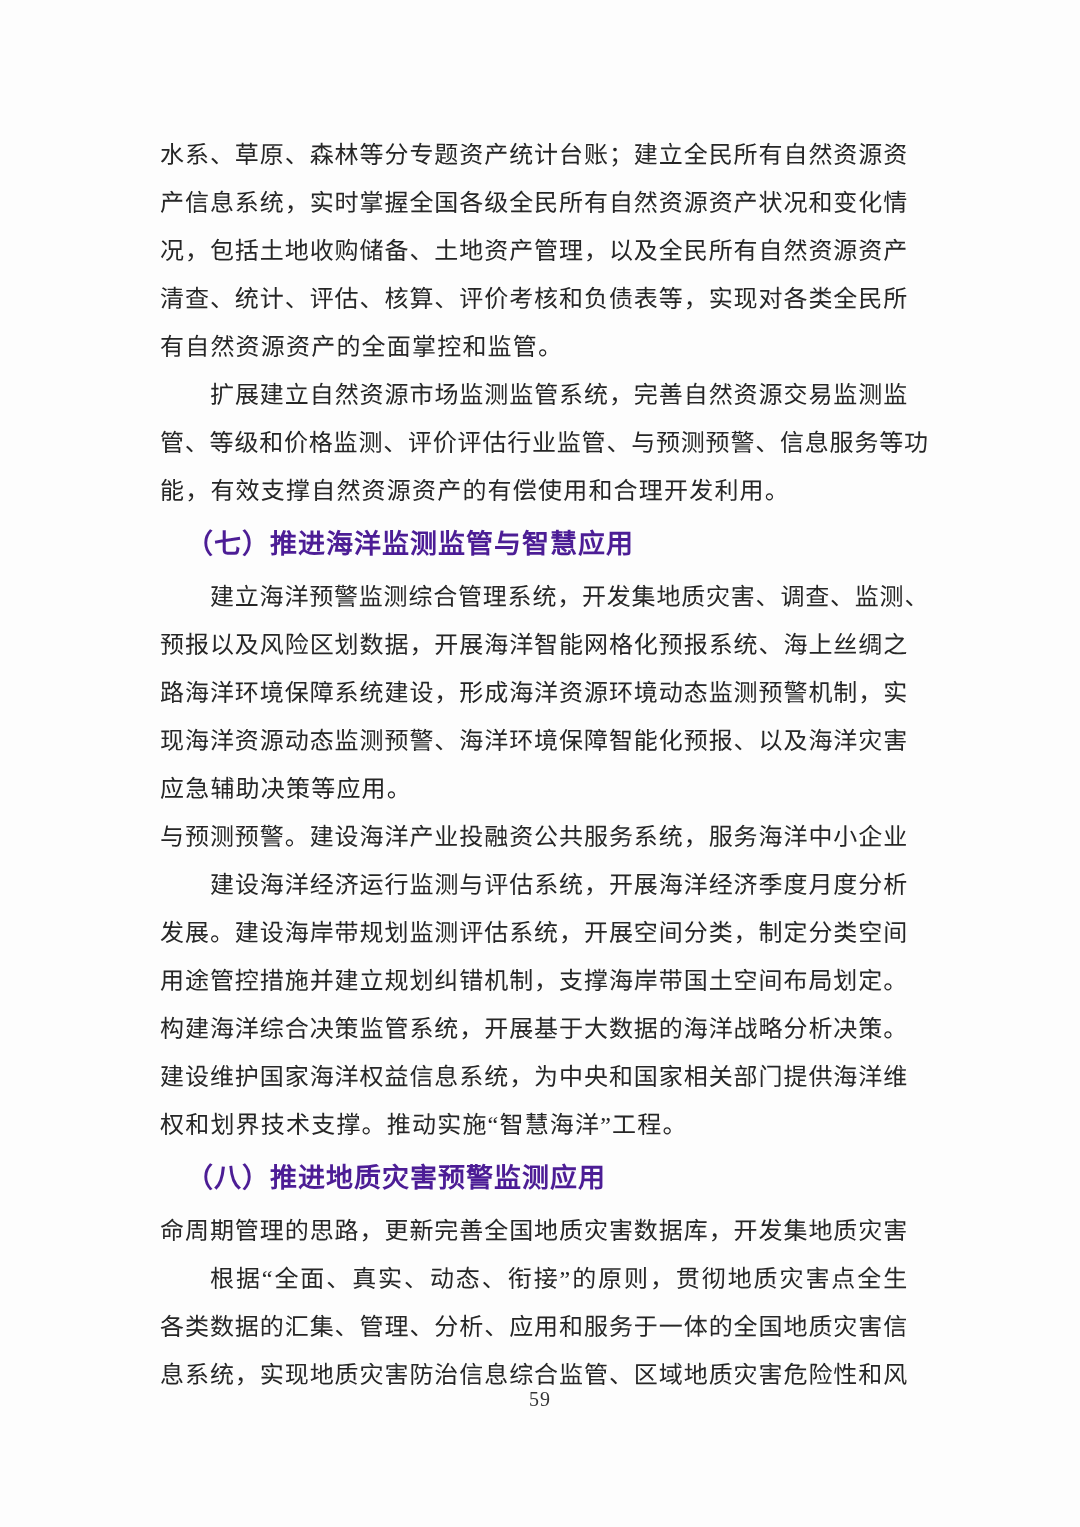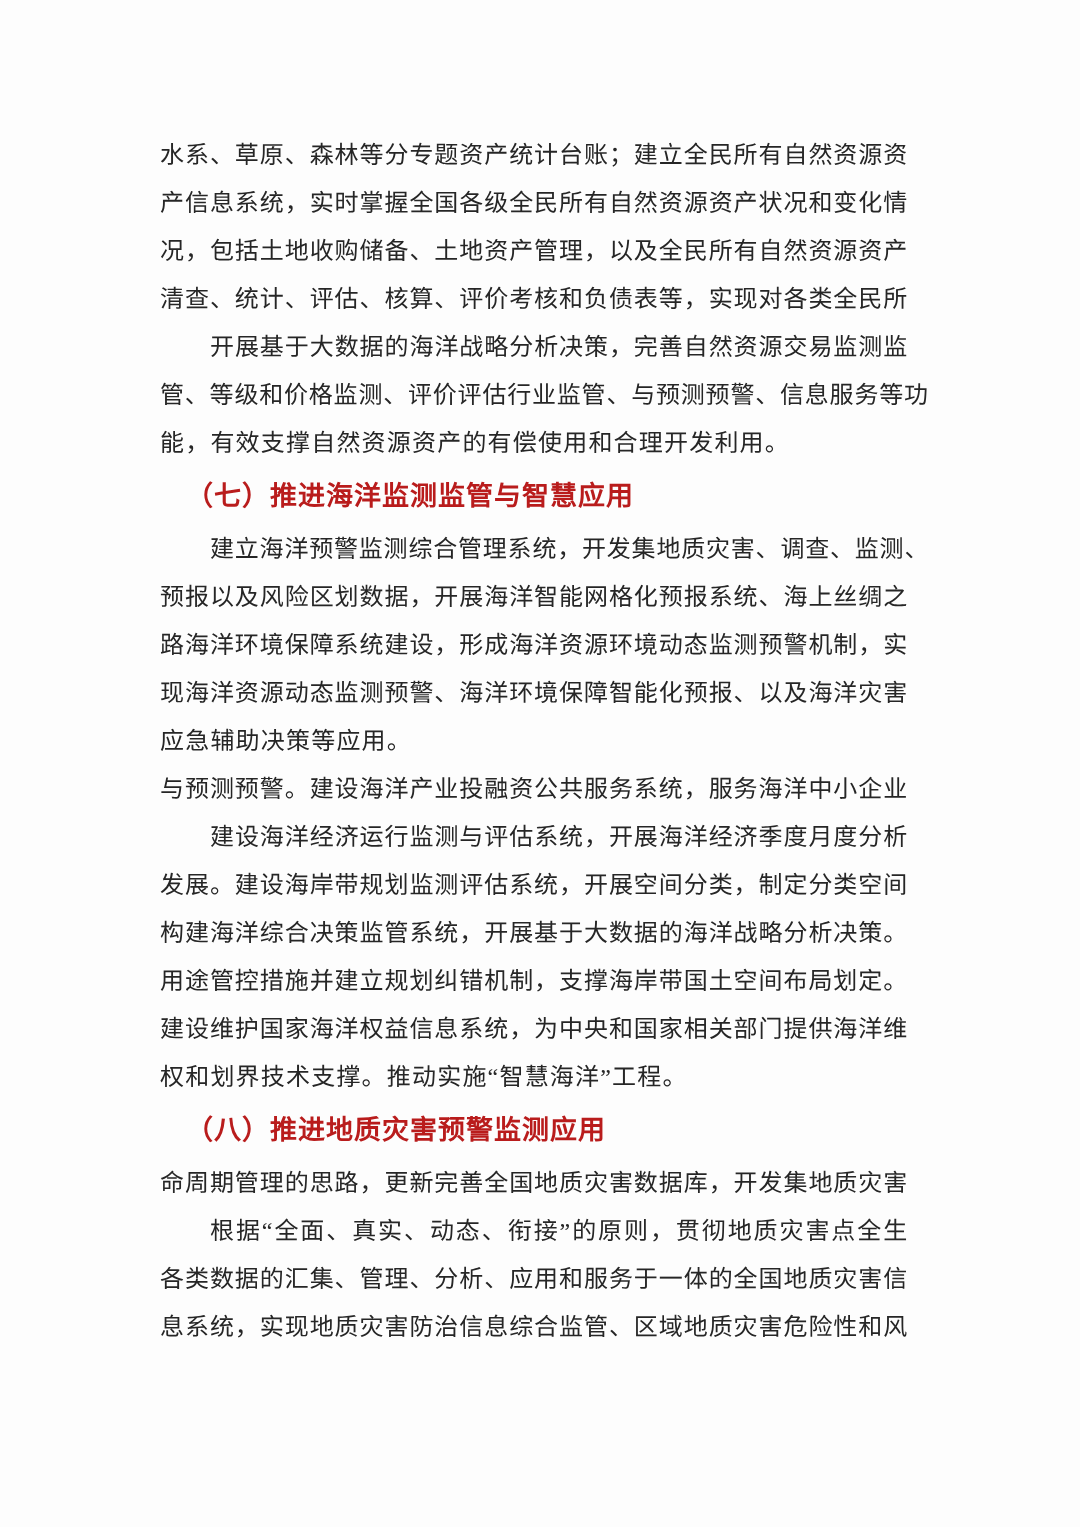"有自然资源资产的全面掌控和监管。" div.line { html: none -> <div>有自然资源资产的全面掌控和监管。</div> }
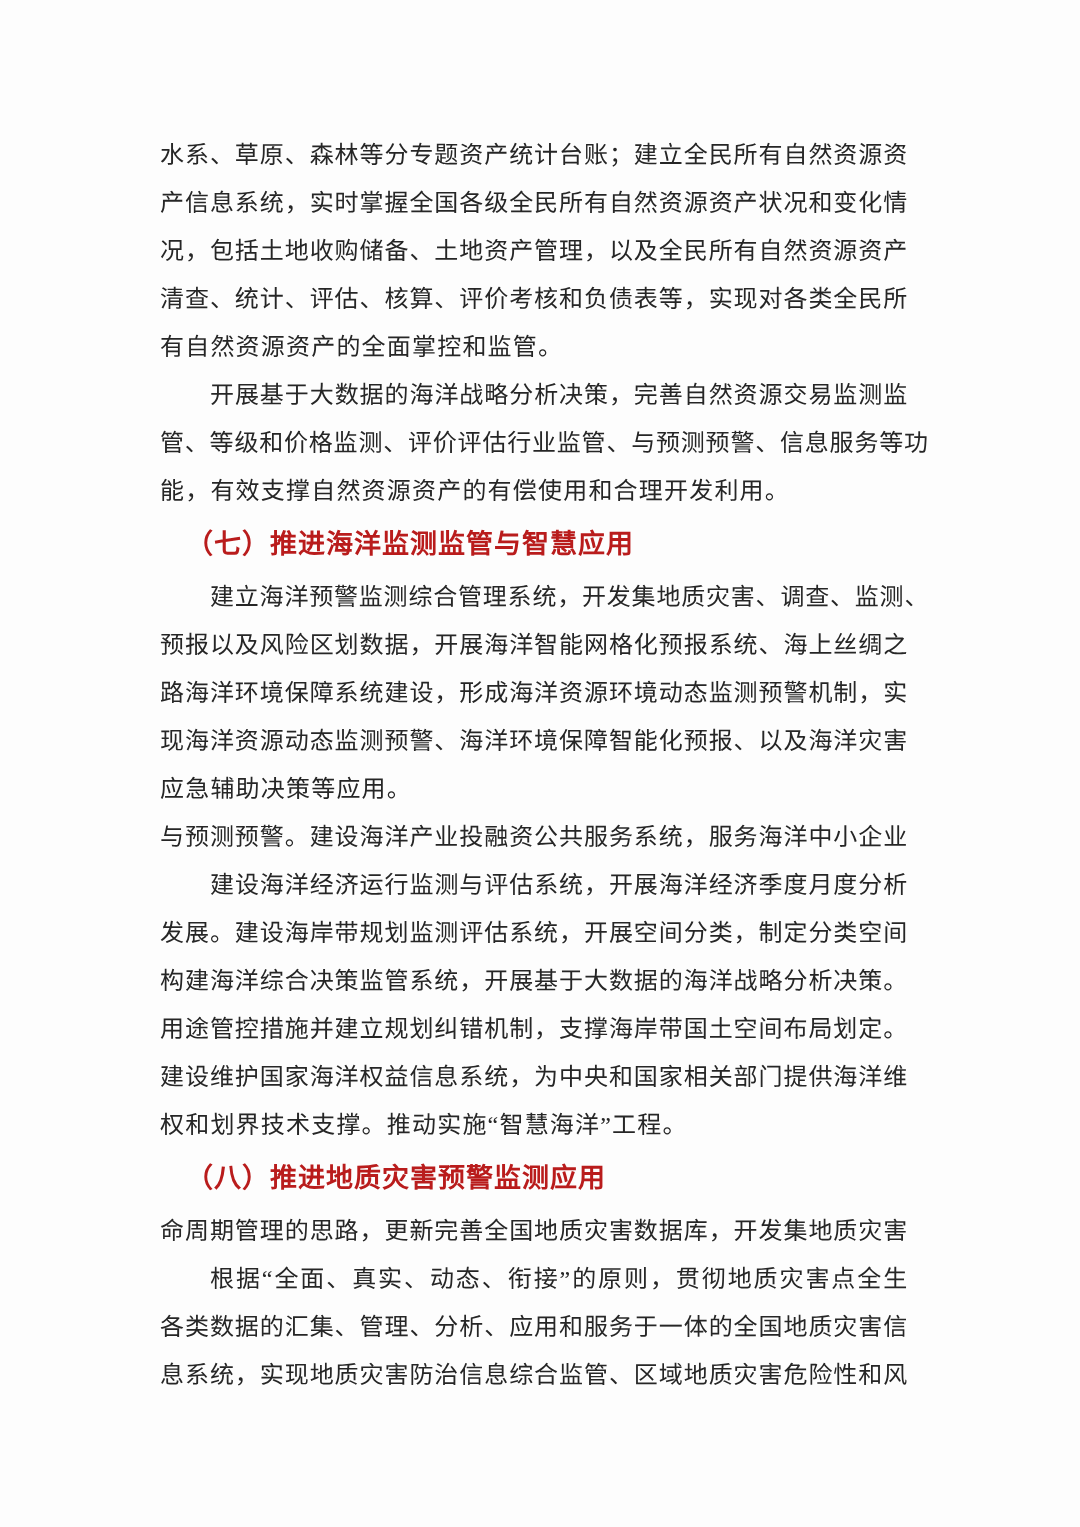"开展基于大数据的海洋战略分析决策，完善自然资源交易监测监" div.line { text: 开展基于大数据的海洋战略分析决策 -> 扩展建立自然资源市场监测监管系统 }
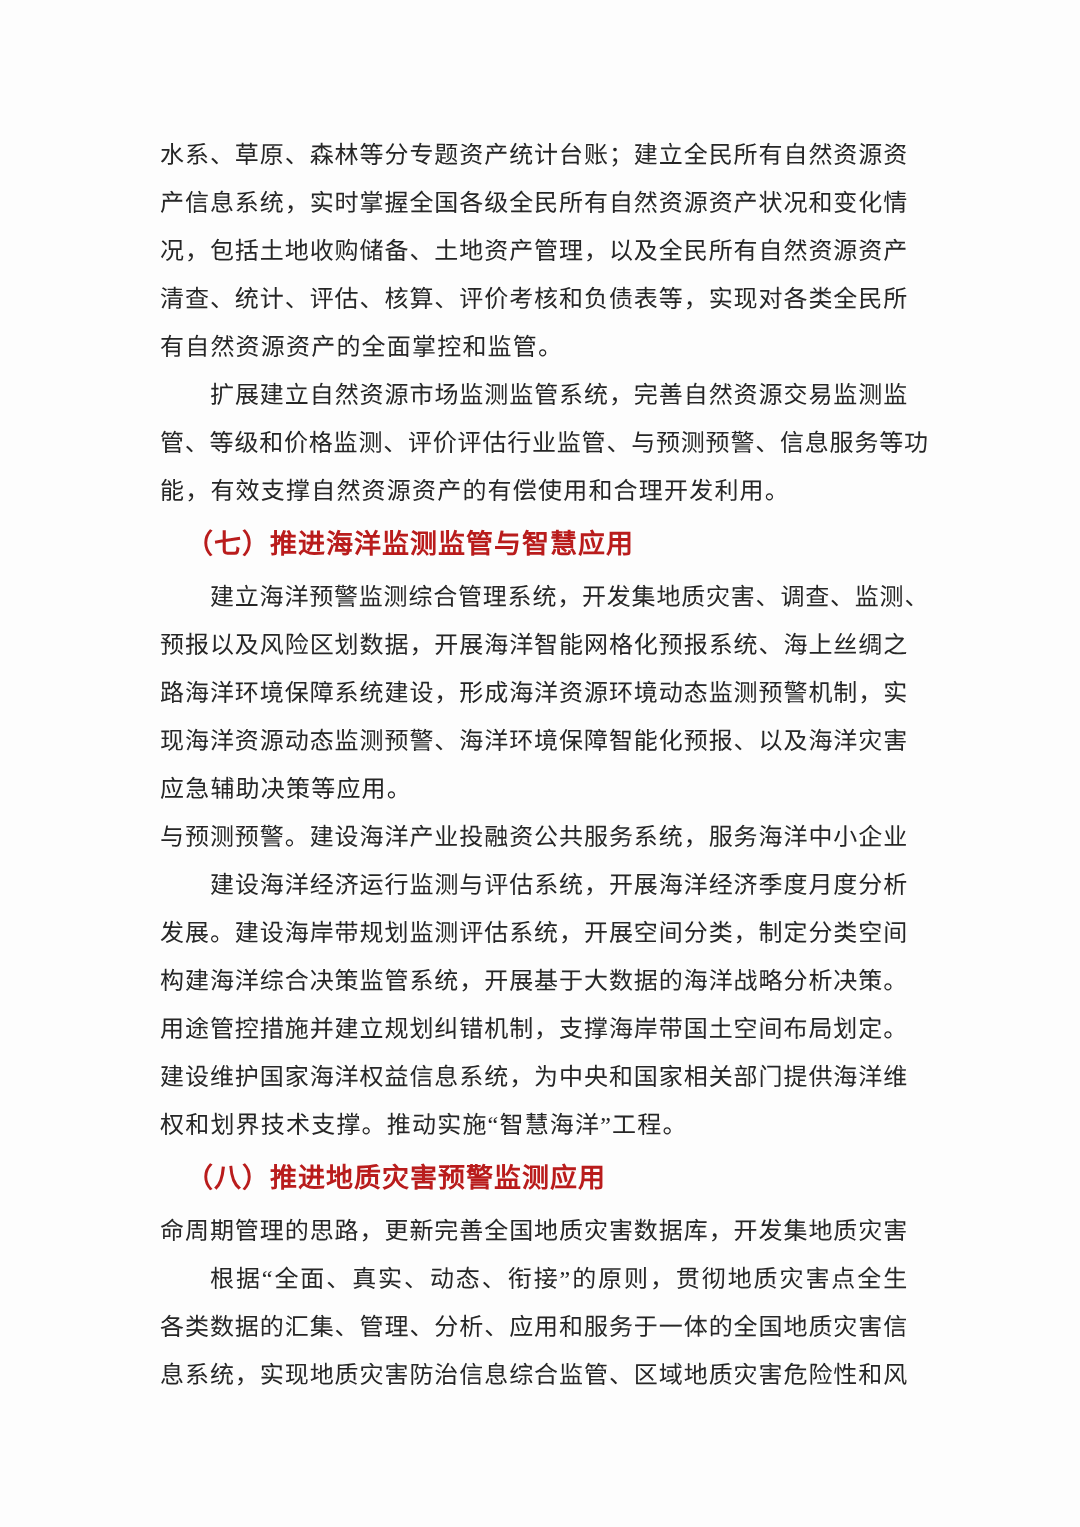"（七）推进海洋监测监管与智慧应用" .heading { color: #b91c1c -> #4c1d95 }
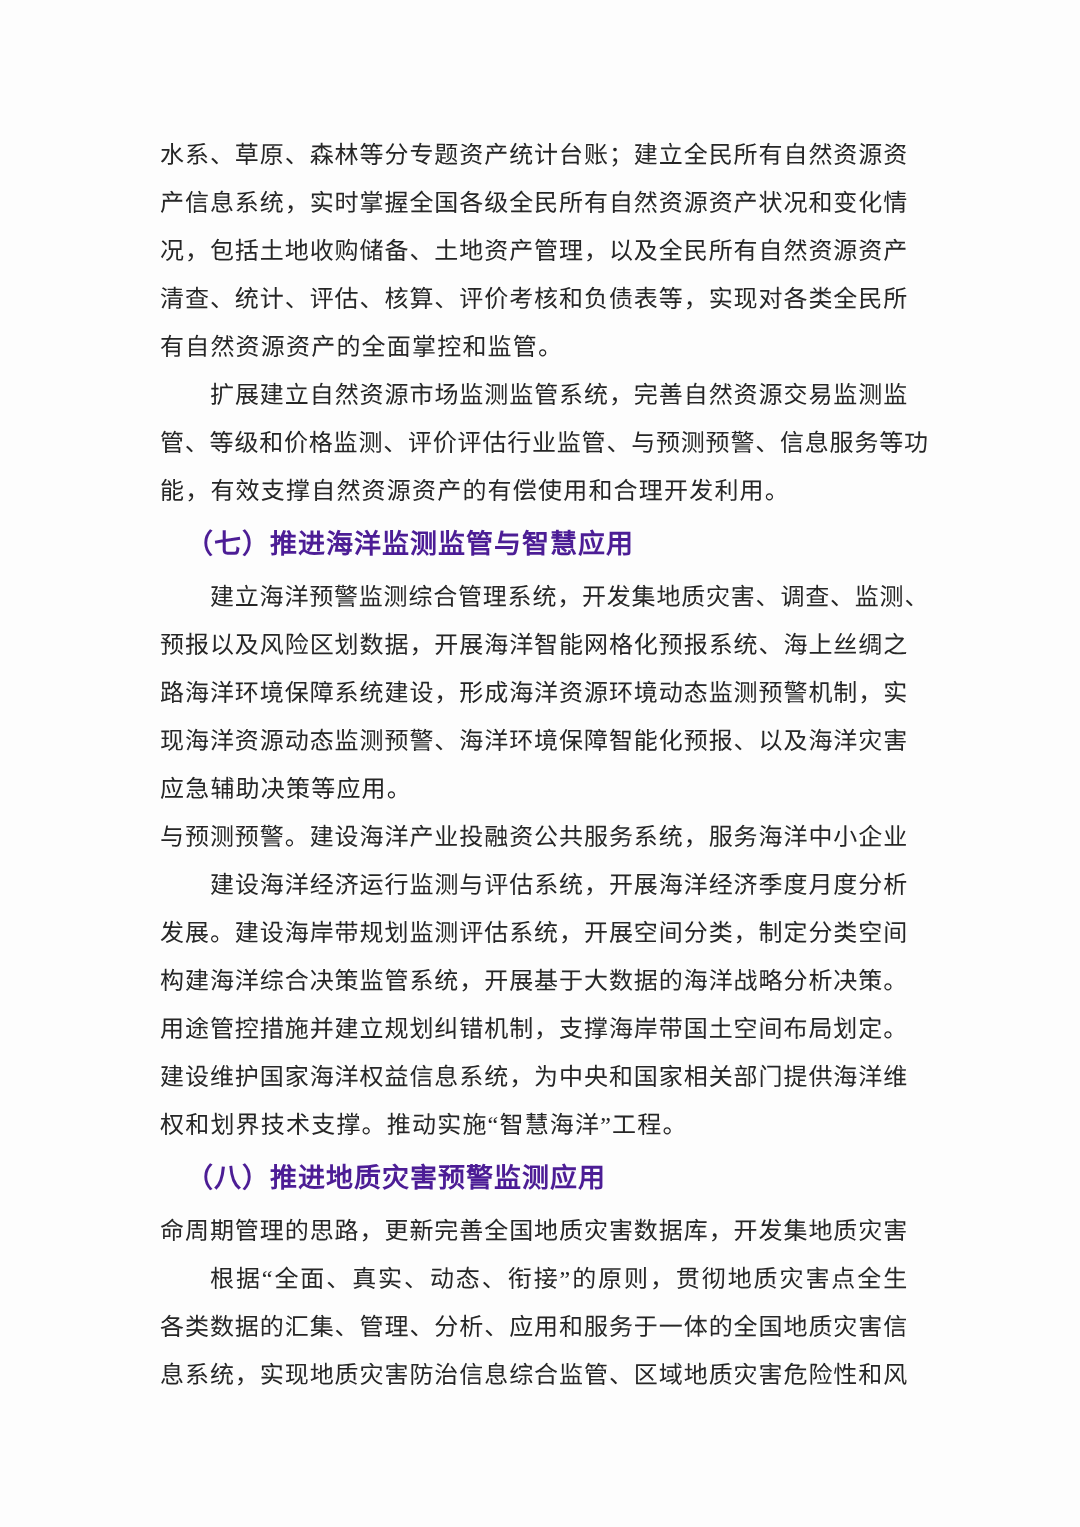"构建海洋综合决策监管系统，开展基于大数据的海洋战略分析决策。" div.line { order: before "用途管控措施并建立规划纠错机制，支撑海岸带国土空间布局划定。" -> after "用途管控措施并建立规划纠错机制，支撑海岸带国土空间布局划定。" }
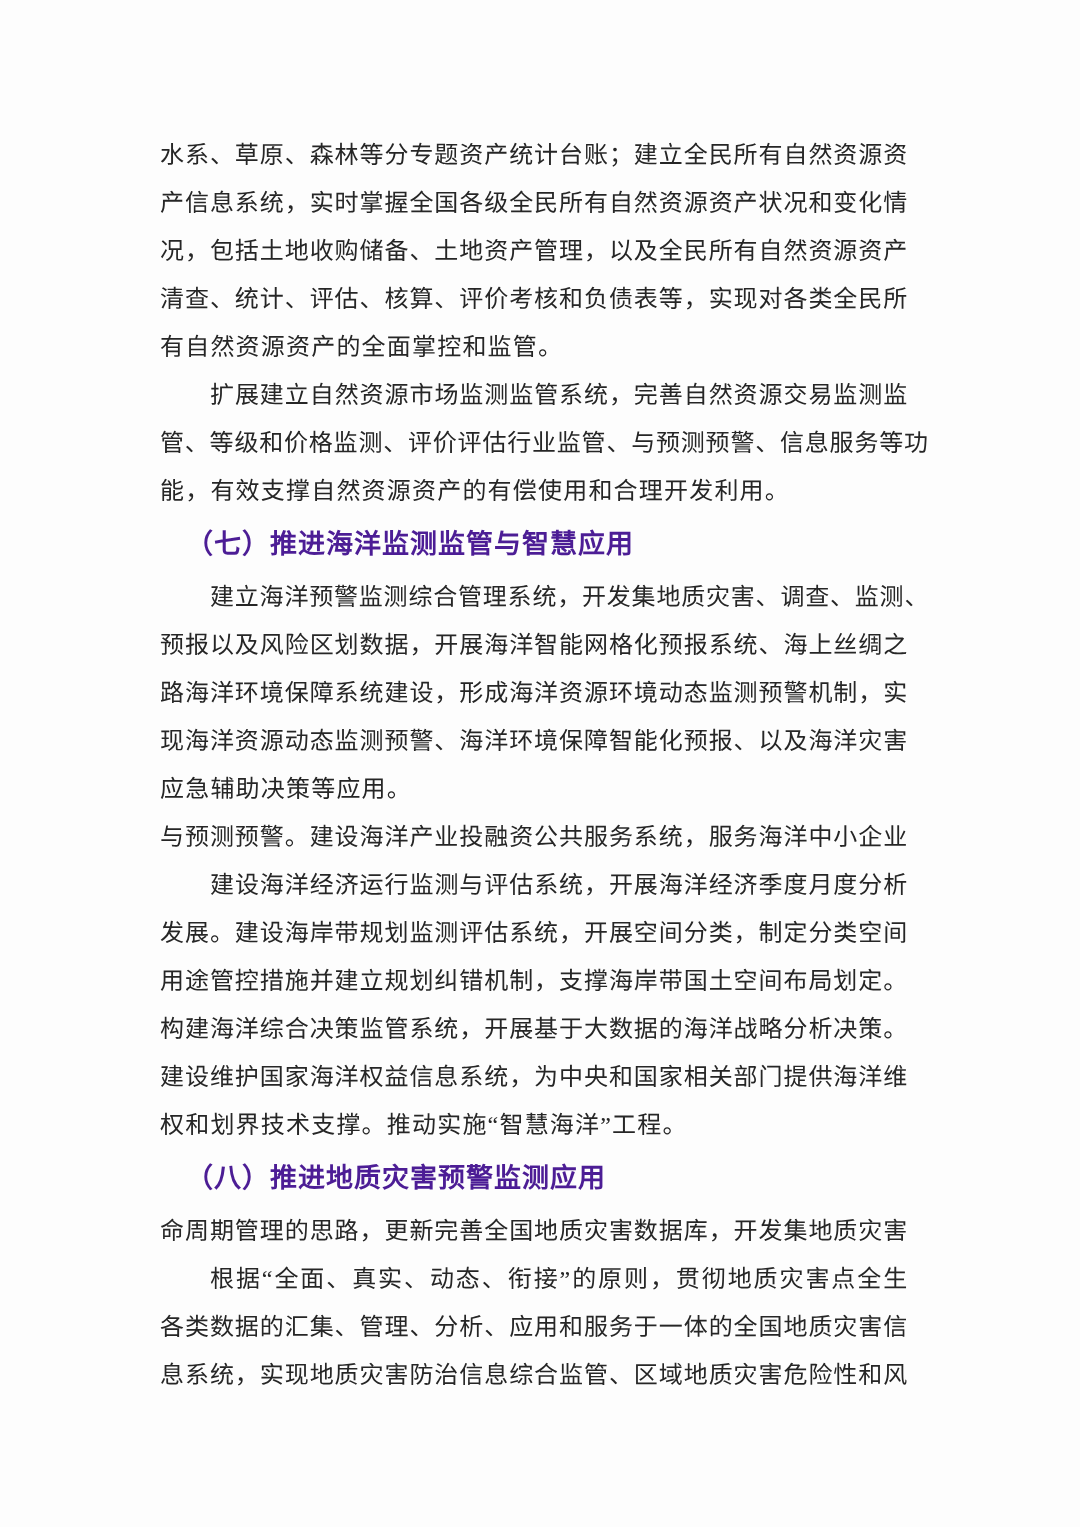"59" div.page-number { html: none -> <div>59</div> }
